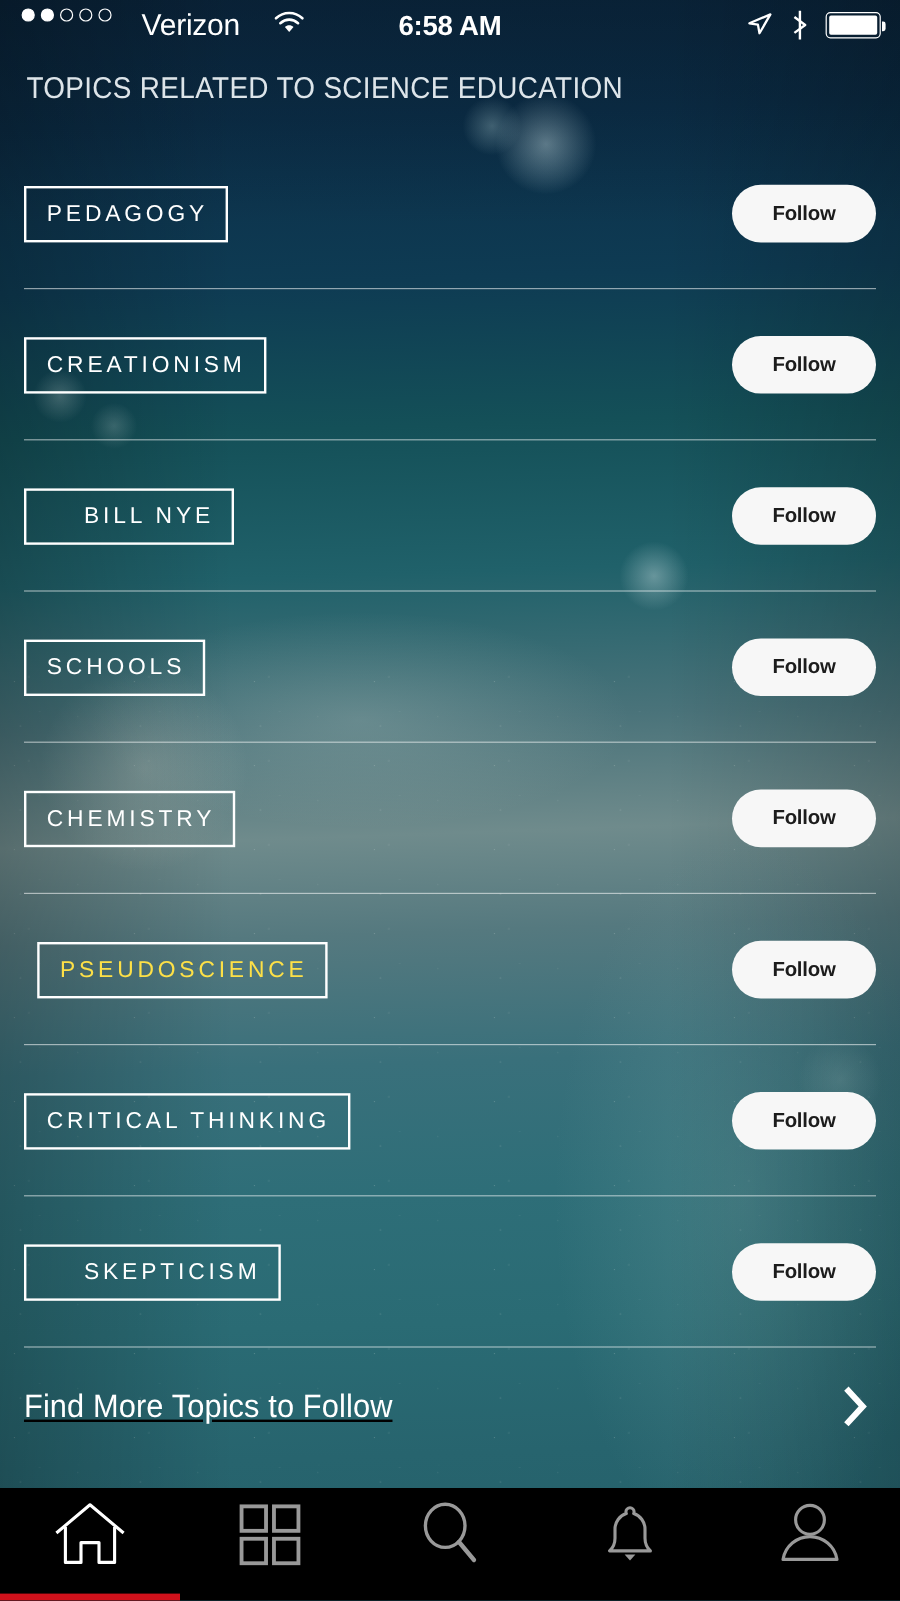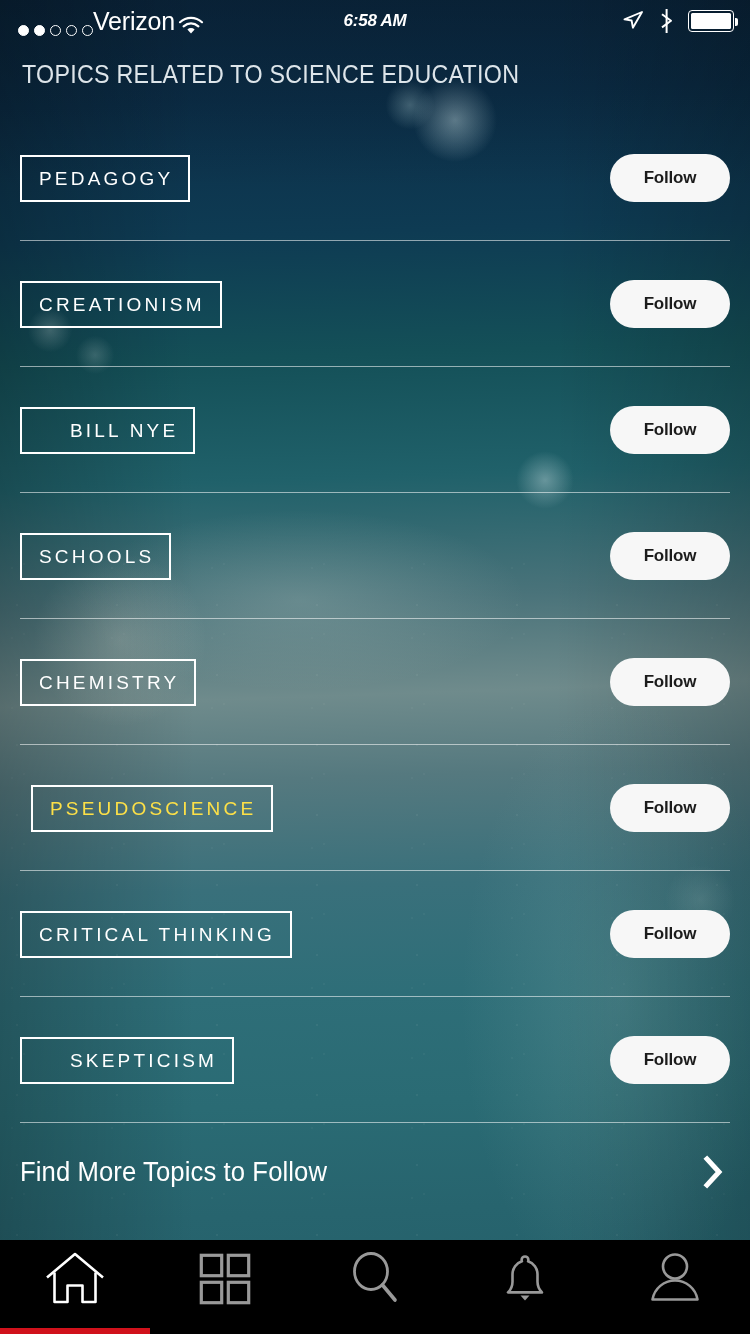"Verizon" #sb-left { align-items: flex-end -> flex-start; gap: 0 -> 25px }
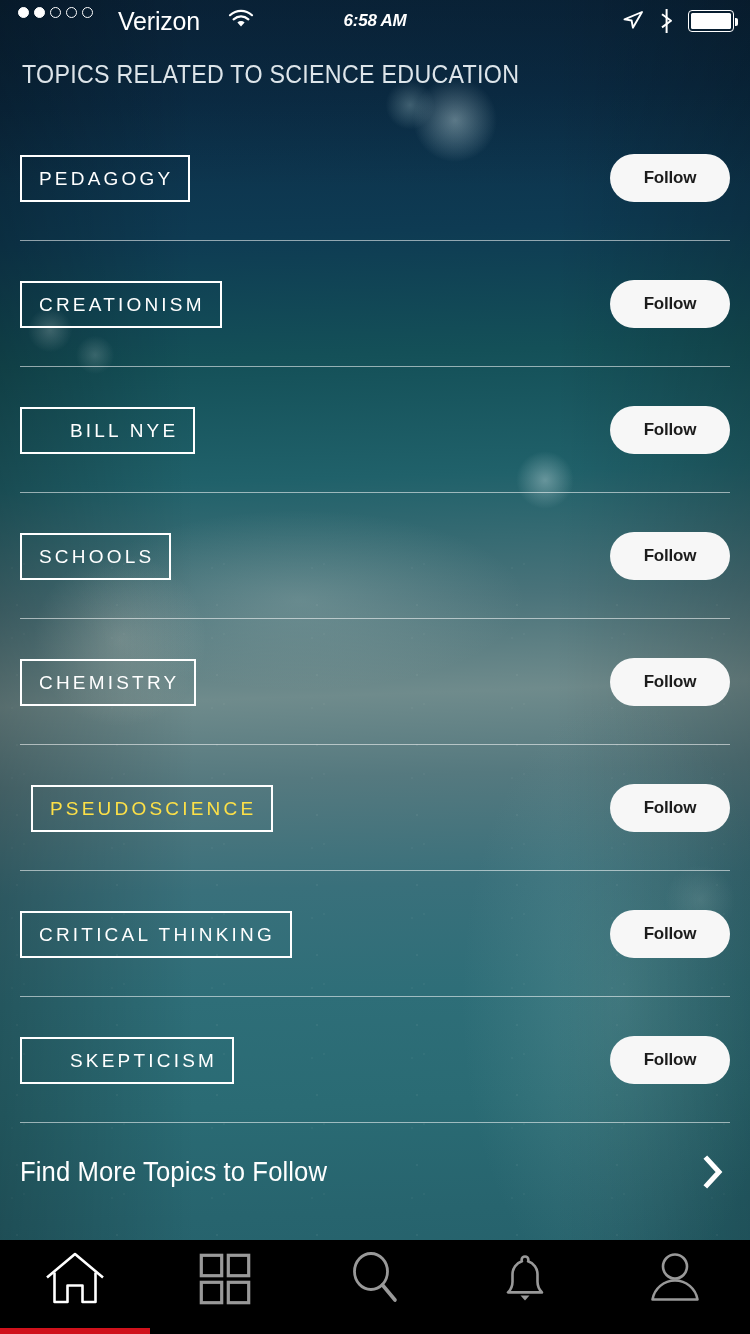"6:58 AM" #sb-center { font-size: 17px -> 23px; font-style: italic -> none }
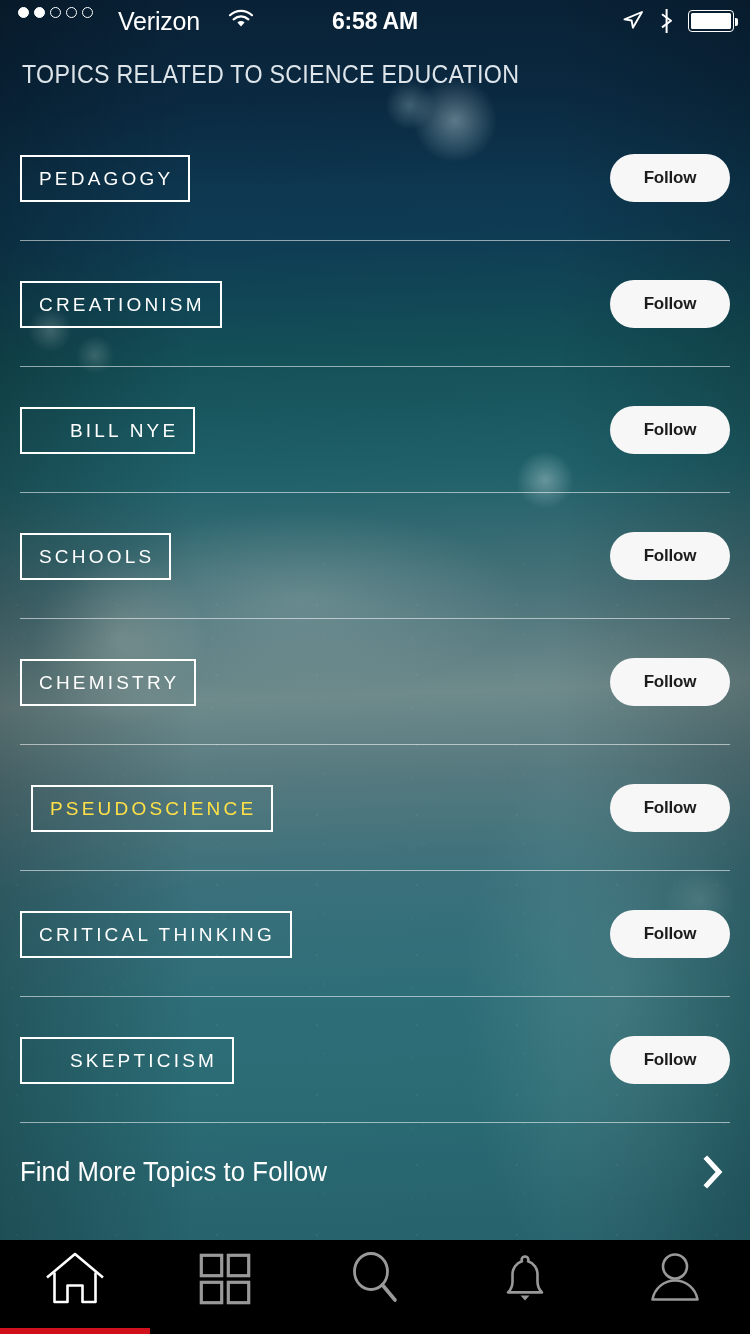"Find More Topics to Follow" #find-more { text-decoration: none -> underline }
